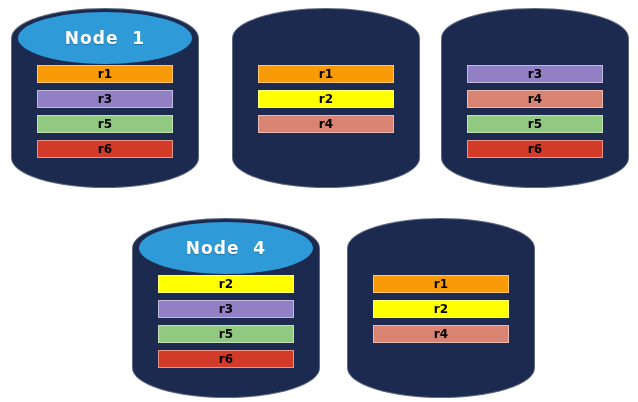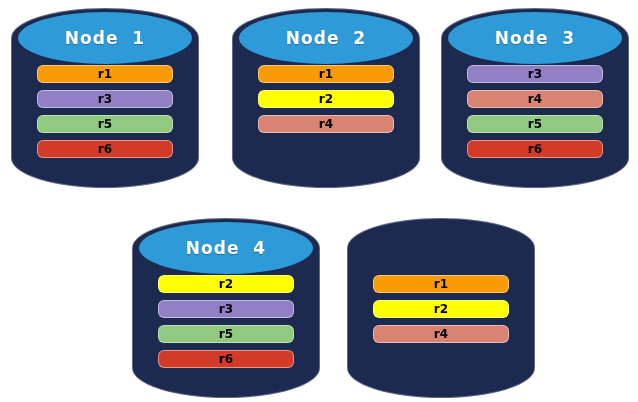"Node 2" div.cyl-top { html: <div> <span>Node 2</span> </div> -> none }
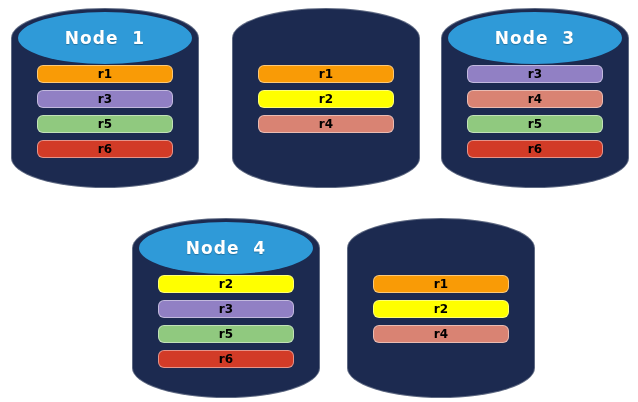"Node 3" div.cyl-top { html: <div> <span>Node 3</span> </div> -> none }
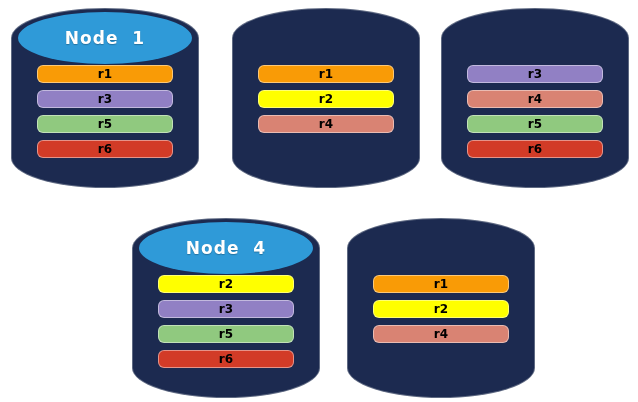"r1" .bar { border-radius: 6px -> 0 }
